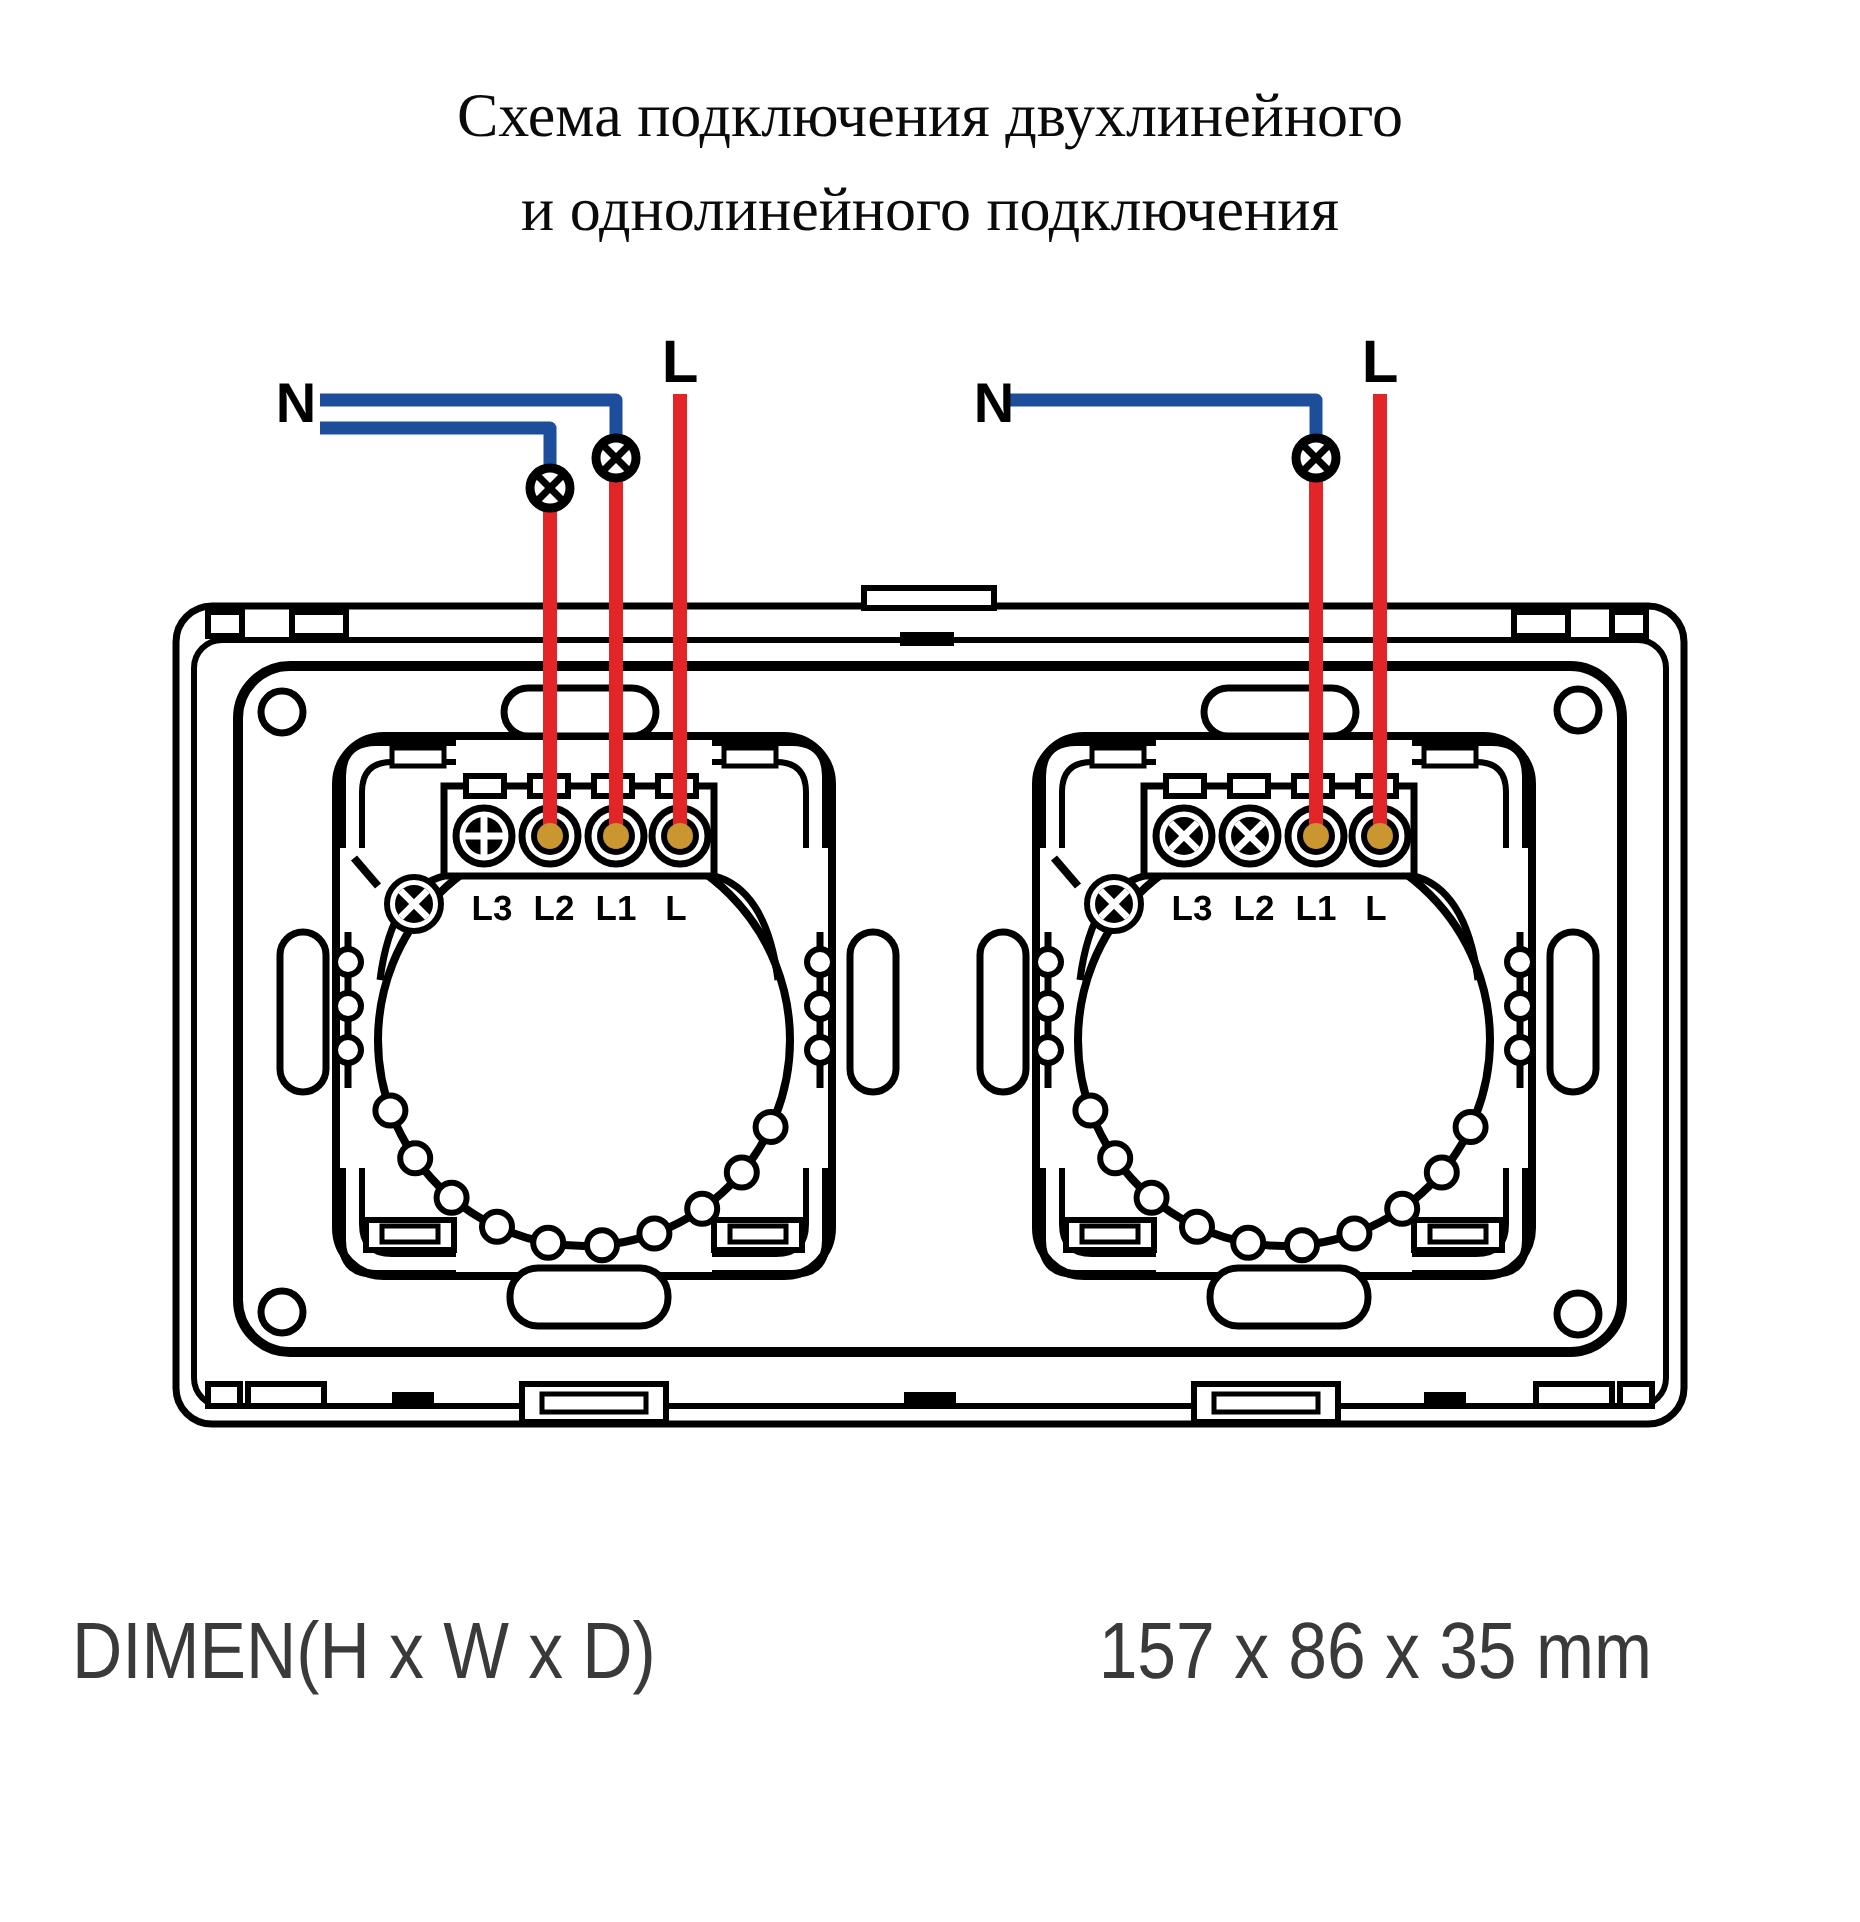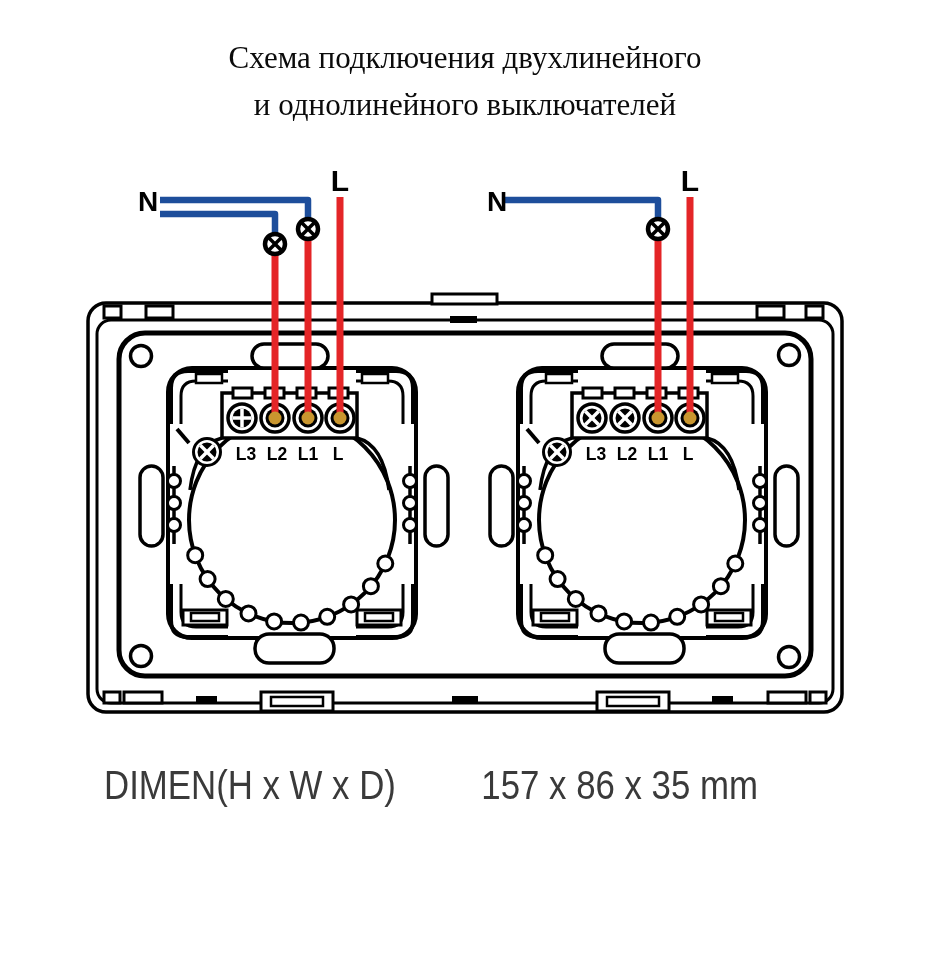"и однолинейного выключателей" div { text: выключателей -> подключения }
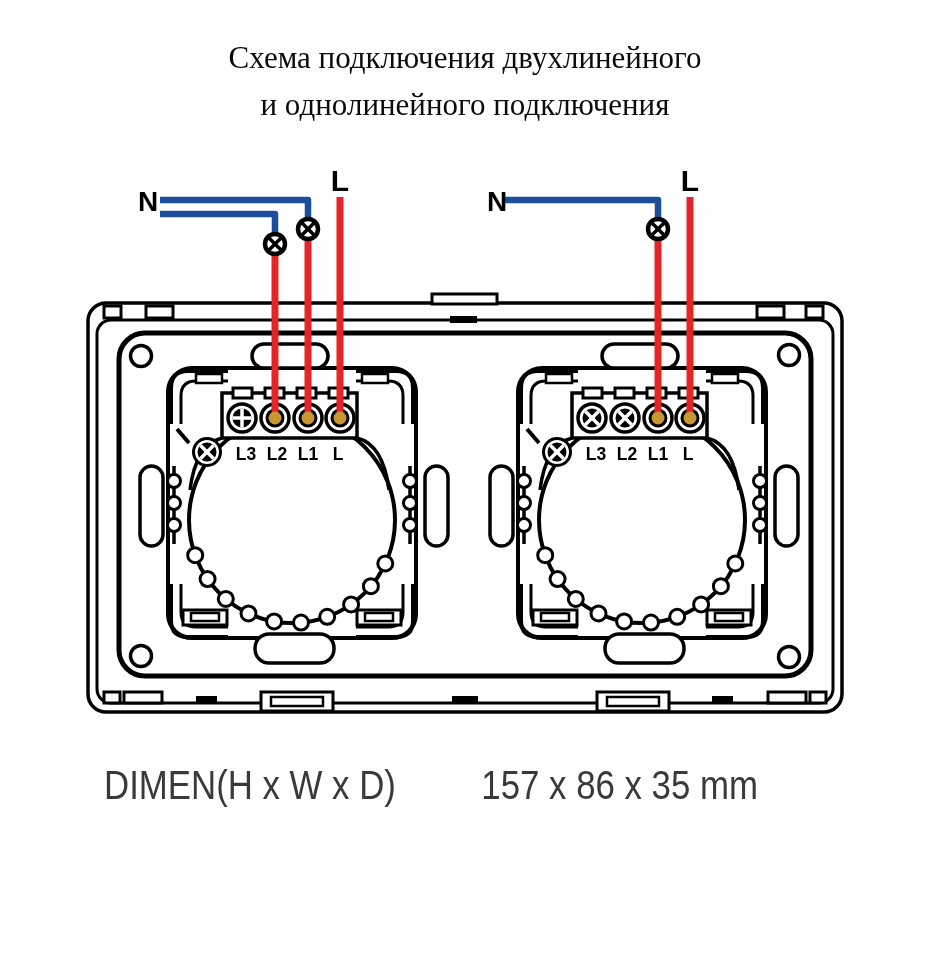"DIMEN(H x W x D)" .footer { justify-content: center -> space-between; top: 763px -> 804px }
